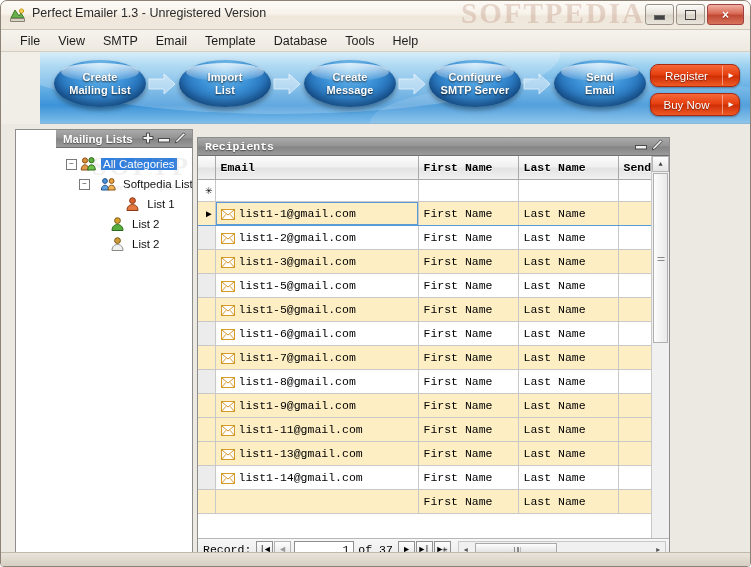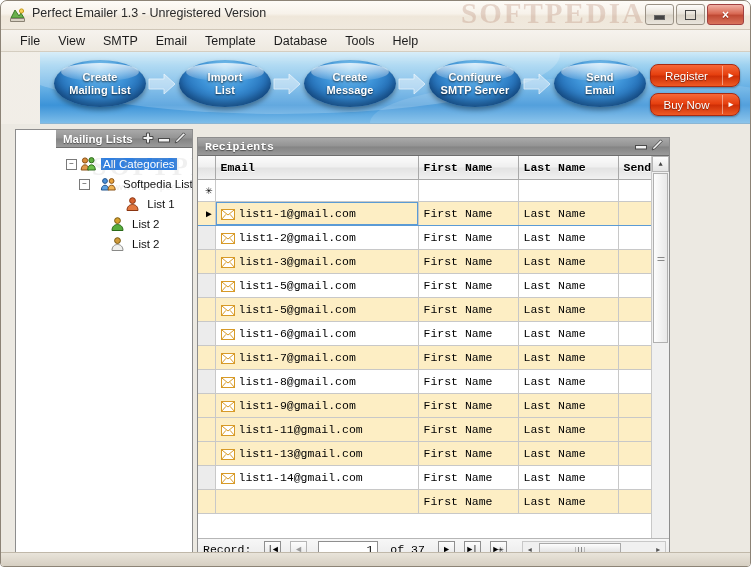"Record:" .navbar { gap: 8px -> 0 }
